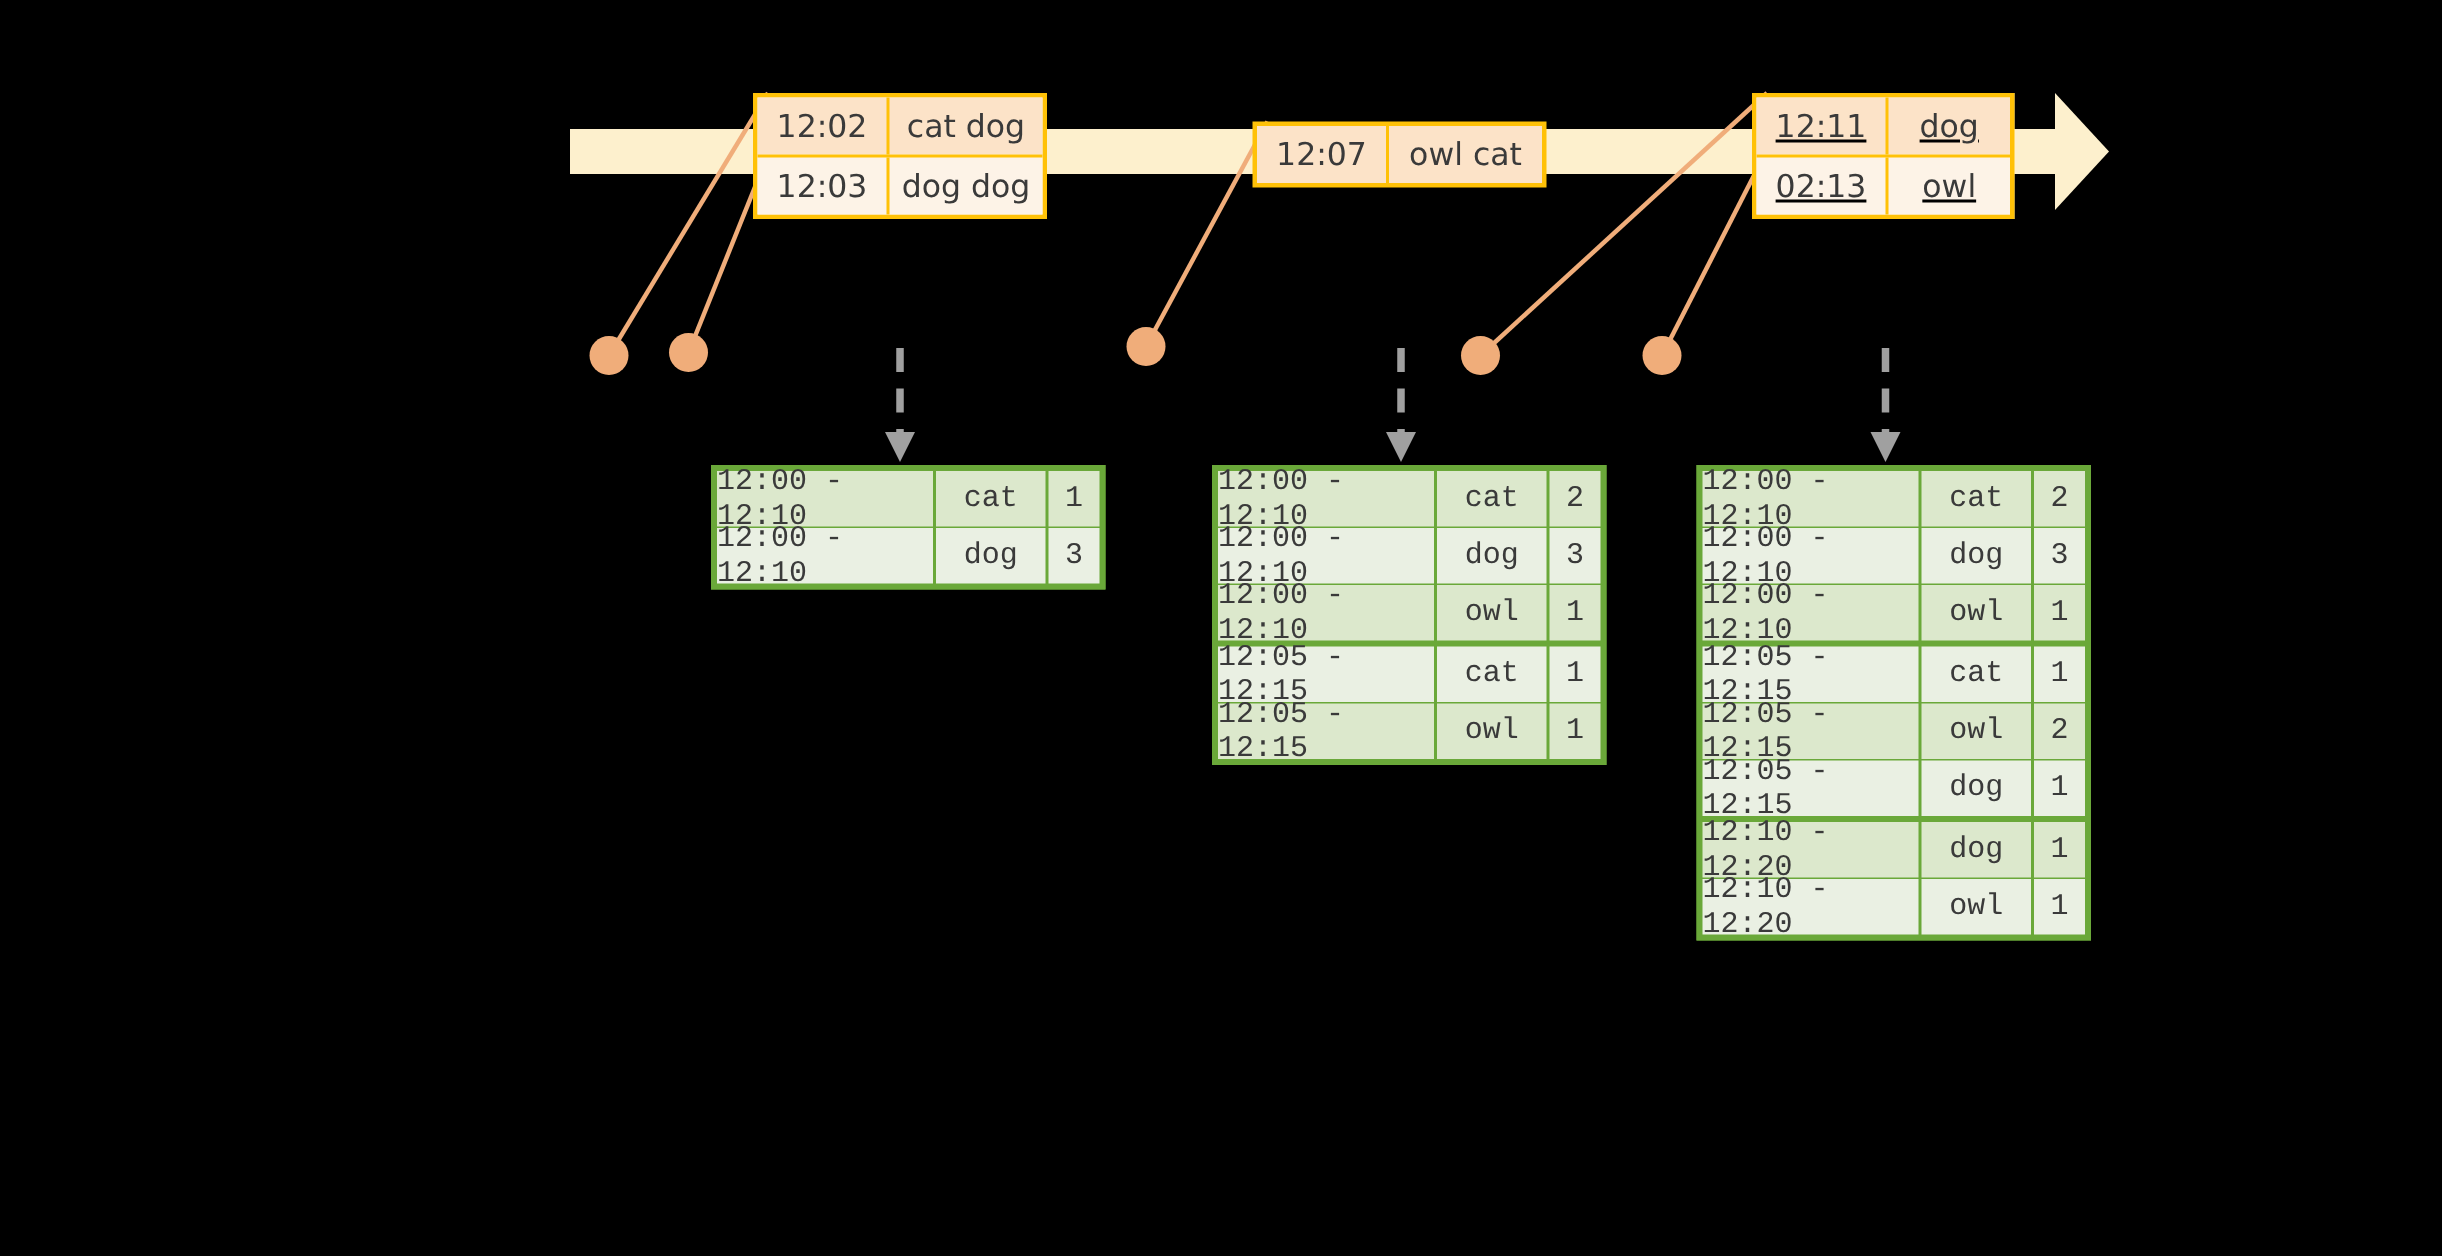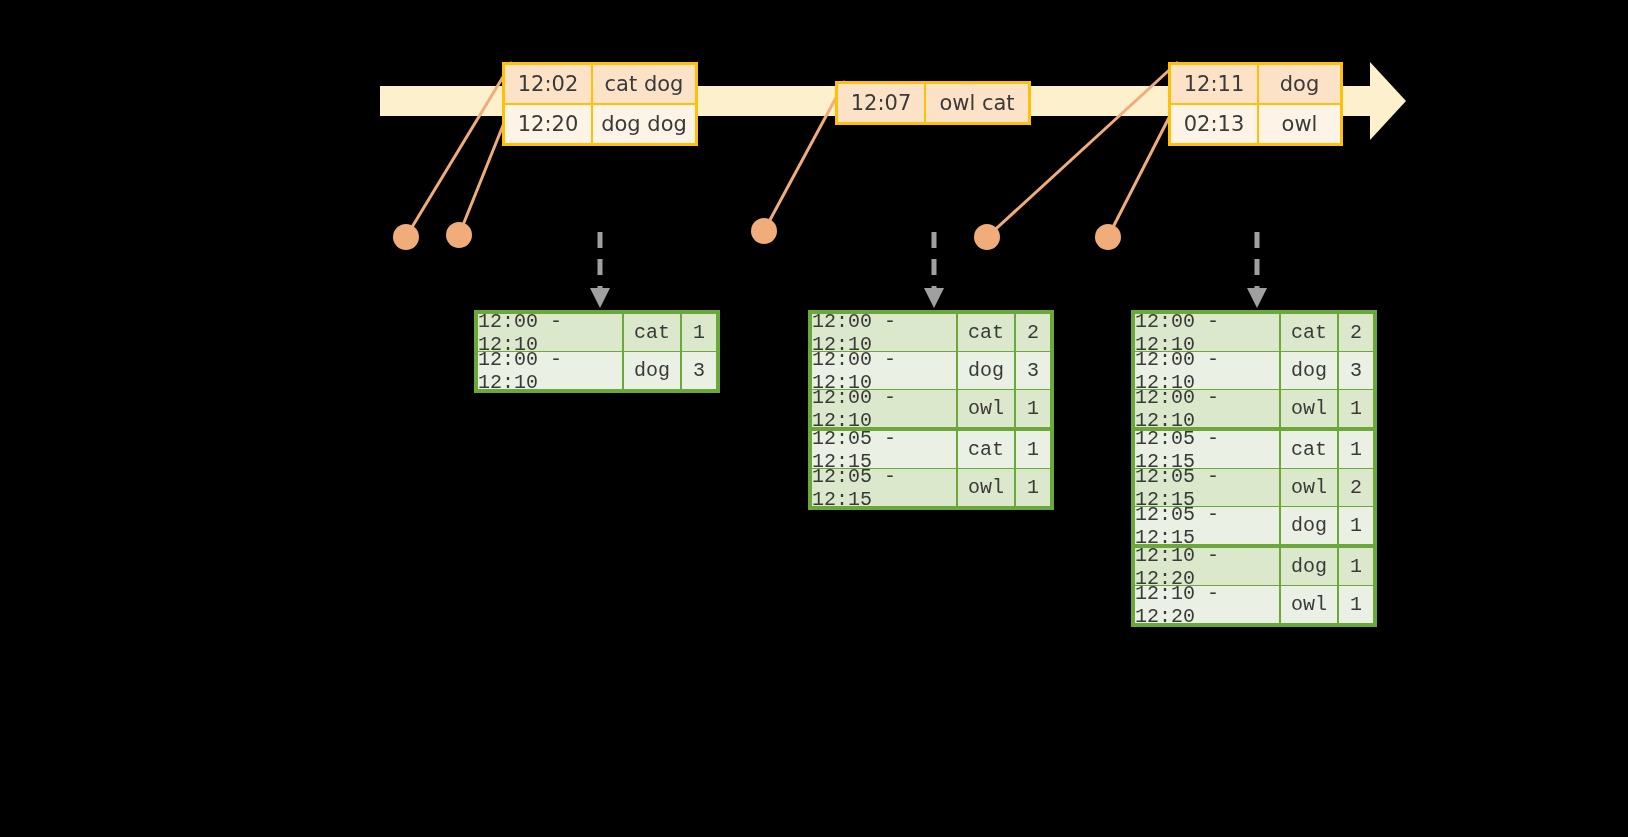"12:11" #event-box-3 { text-decoration: none -> underline }
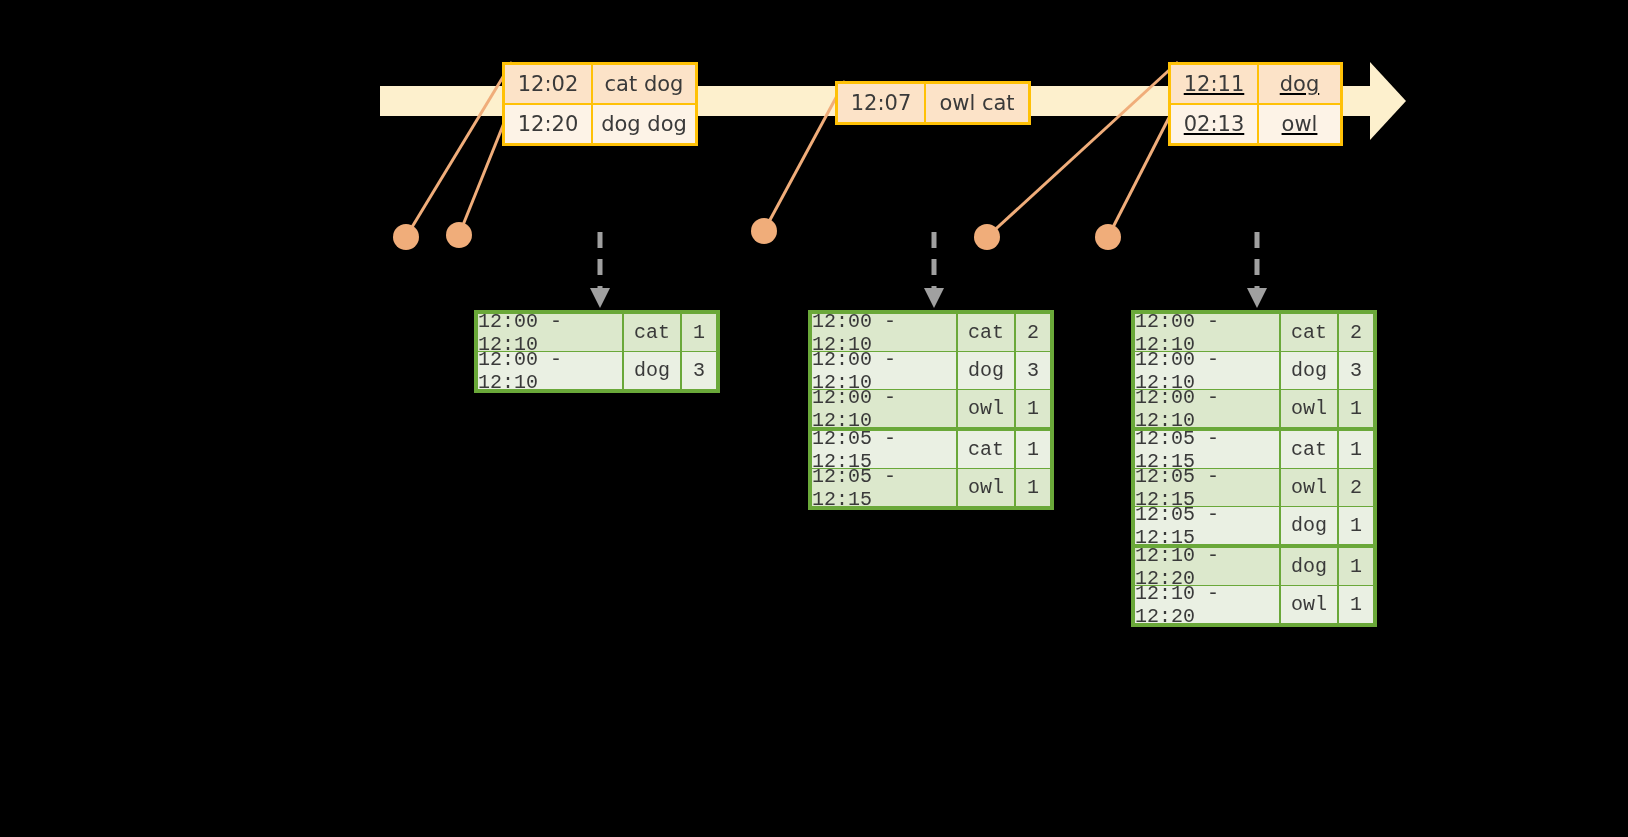"12:20" div.event-cell { text: 12:20 -> 12:03 }
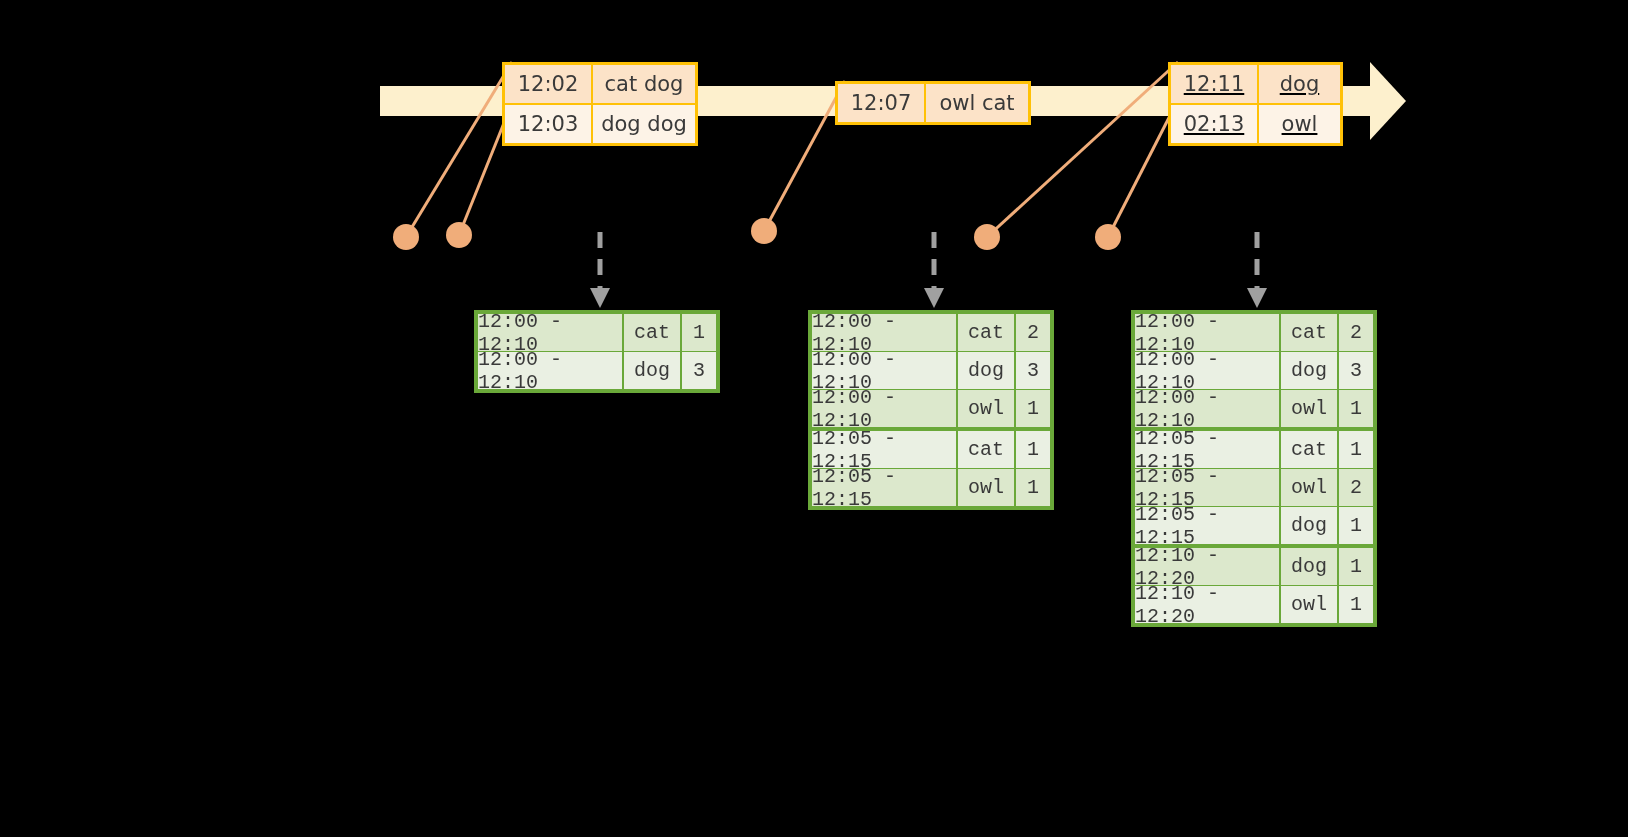"cat" .result-cell.key { width: 56px -> 73px }
